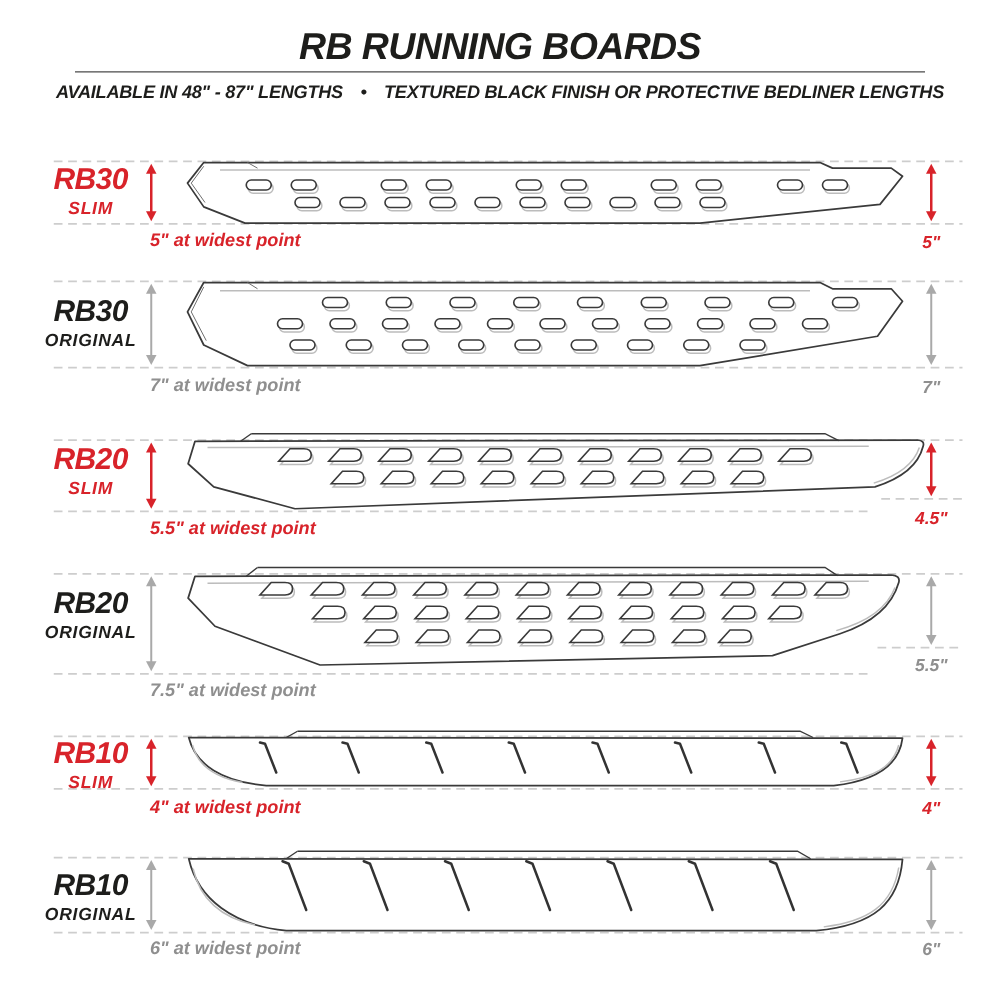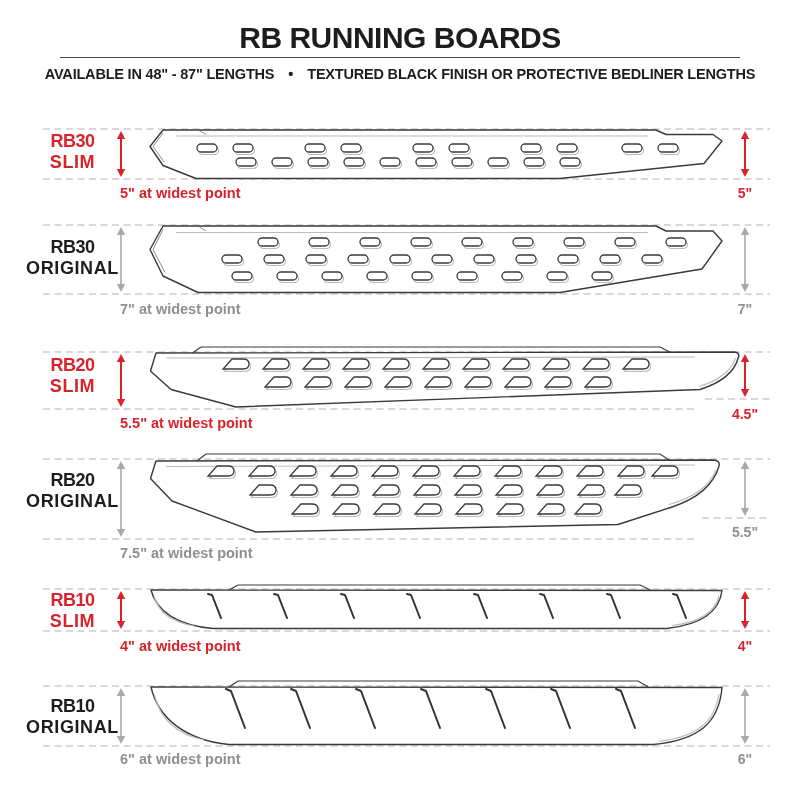"RB RUNNING BOARDS" .page { font-style: none -> italic }
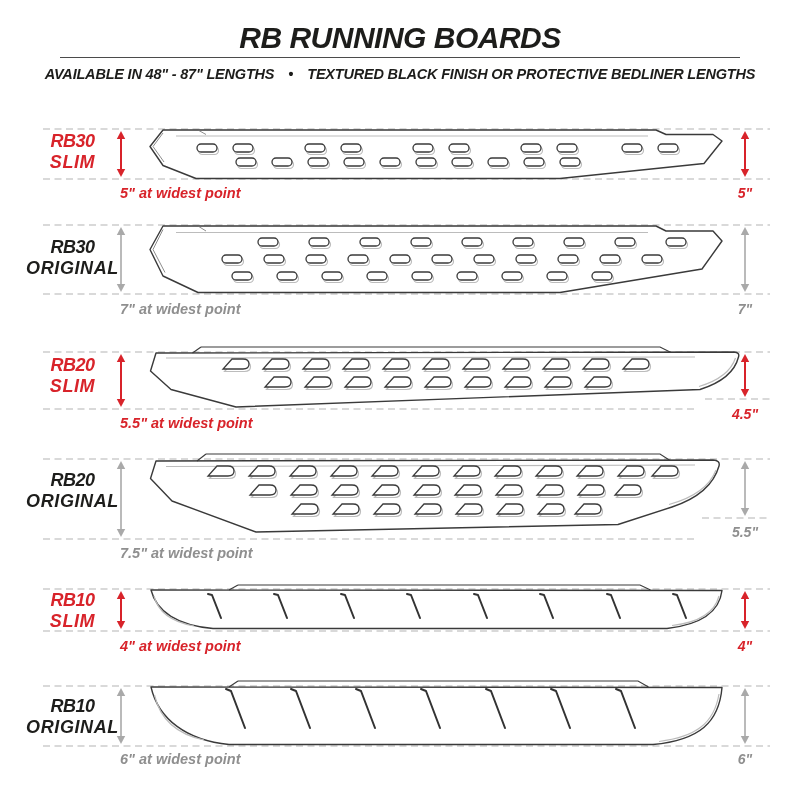"RB30" .model-label .model { font-size: 18px -> 24px }
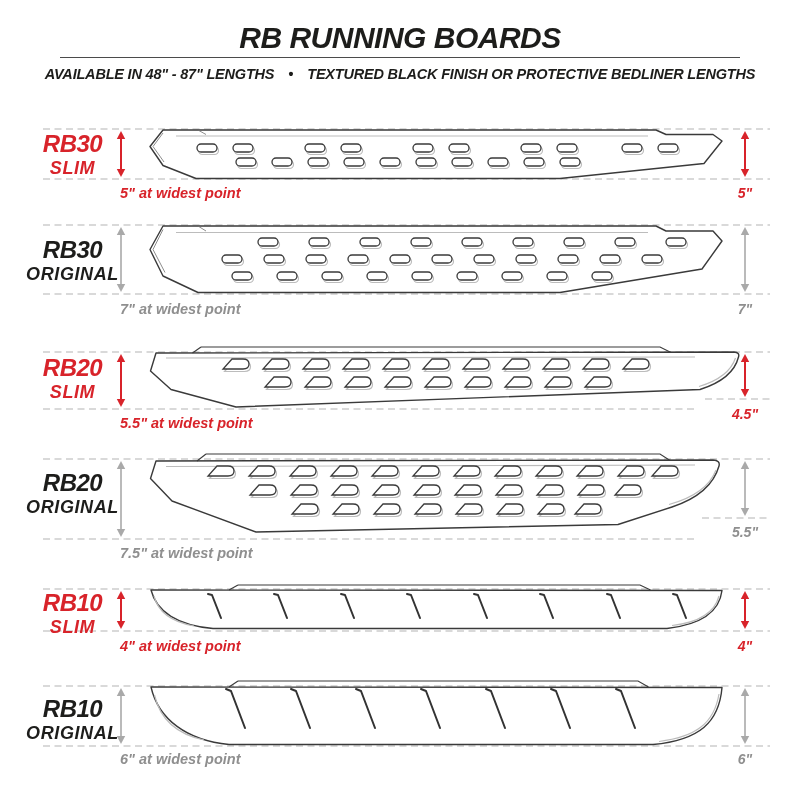"SLIM" .model-label .variant { font-size: 18px -> 14px }
